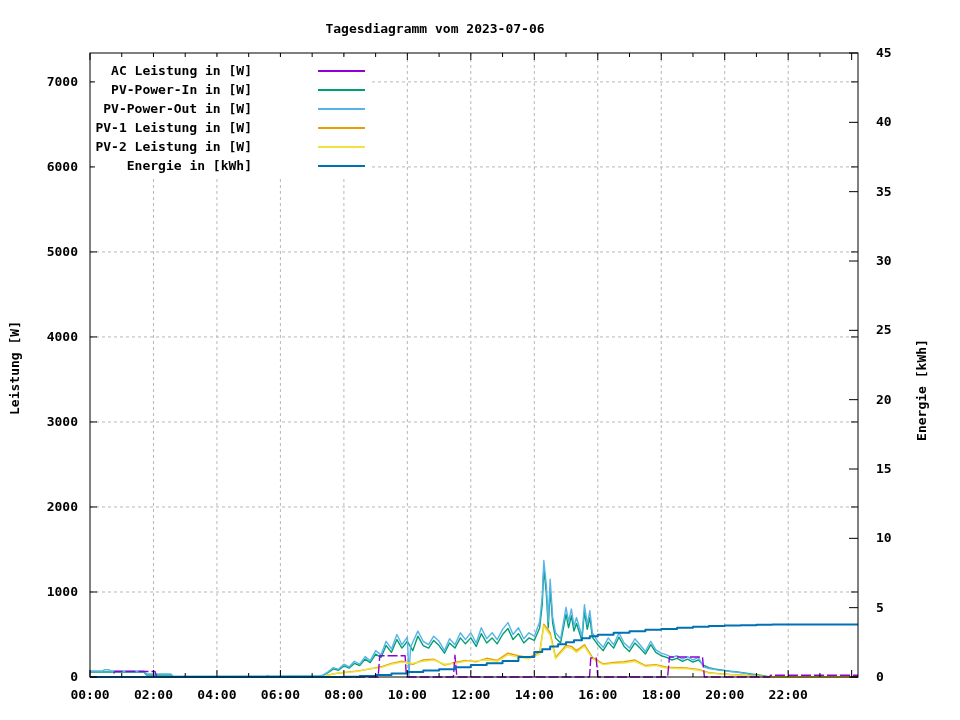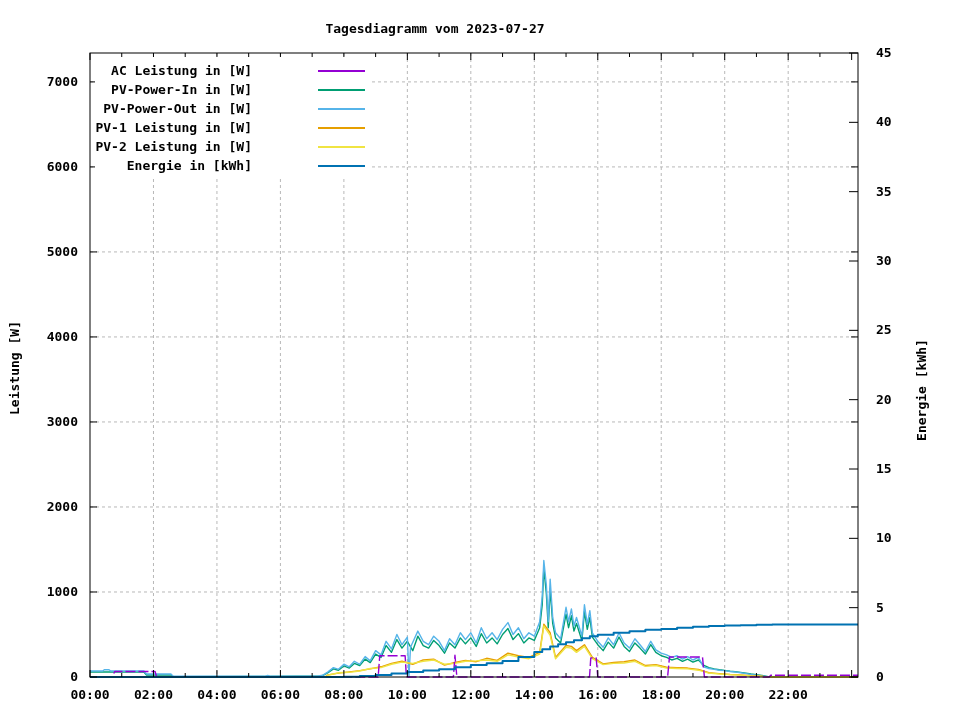"Tagesdiagramm vom 2023-07-27" div.chart-title { text: 2023-07-27 -> 2023-07-06 }
